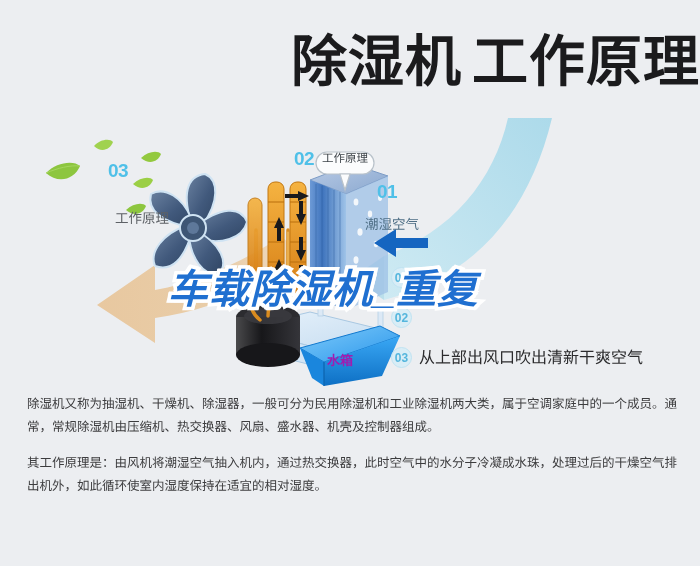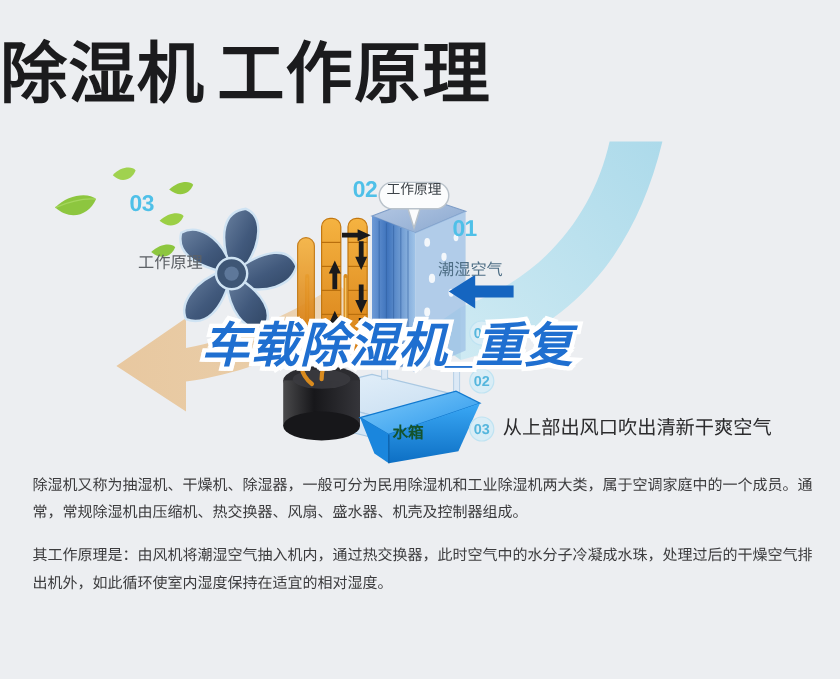"除湿机 工作原理" .title { text-align: left -> right }
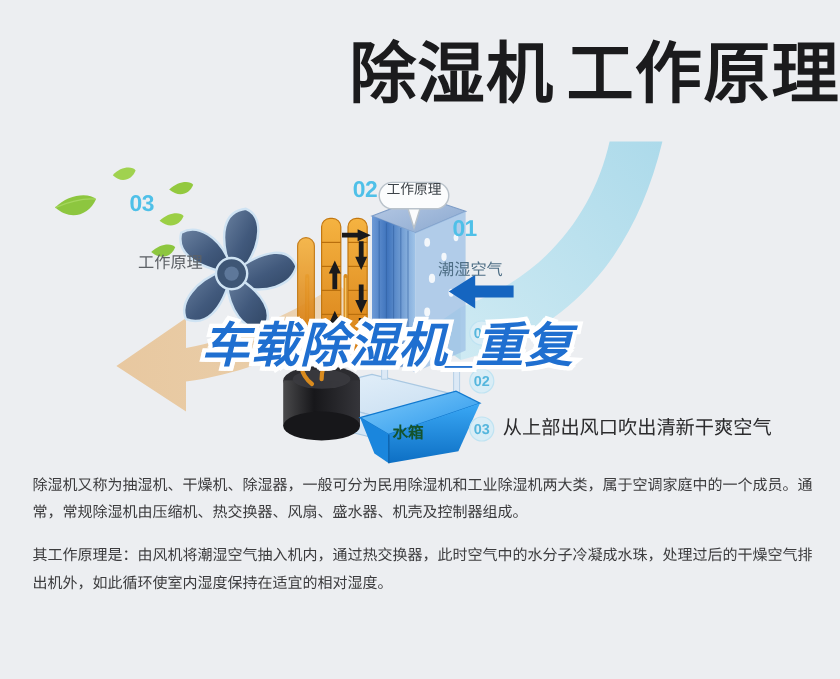"水箱" .tank-label { color: #14532d -> #a21caf }
